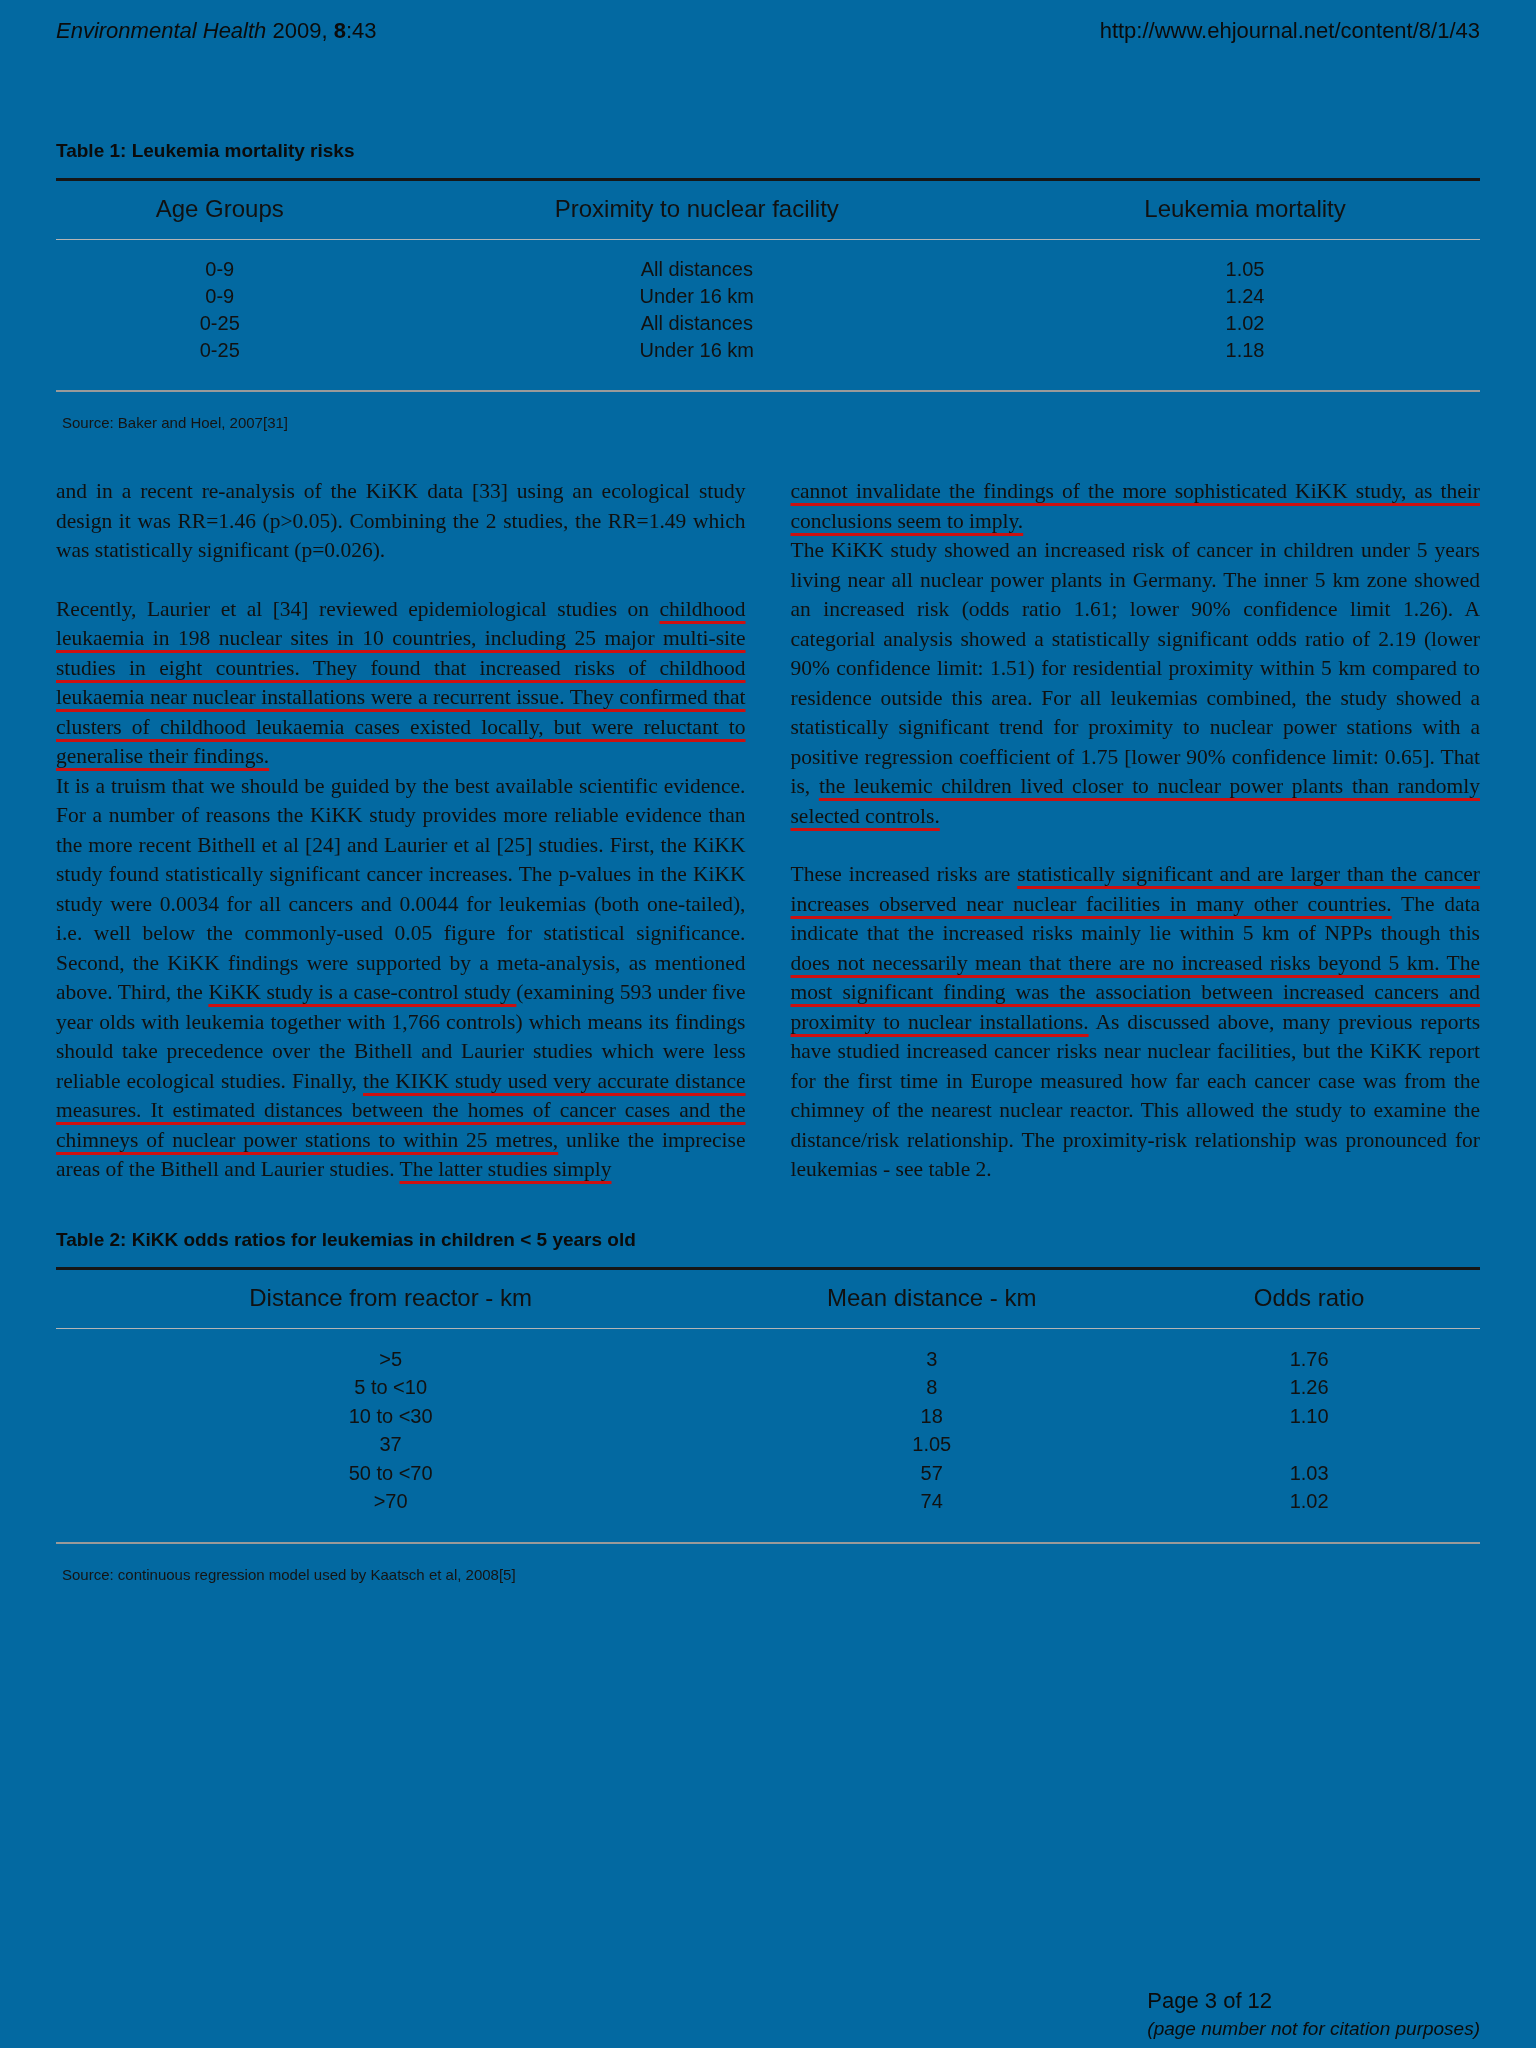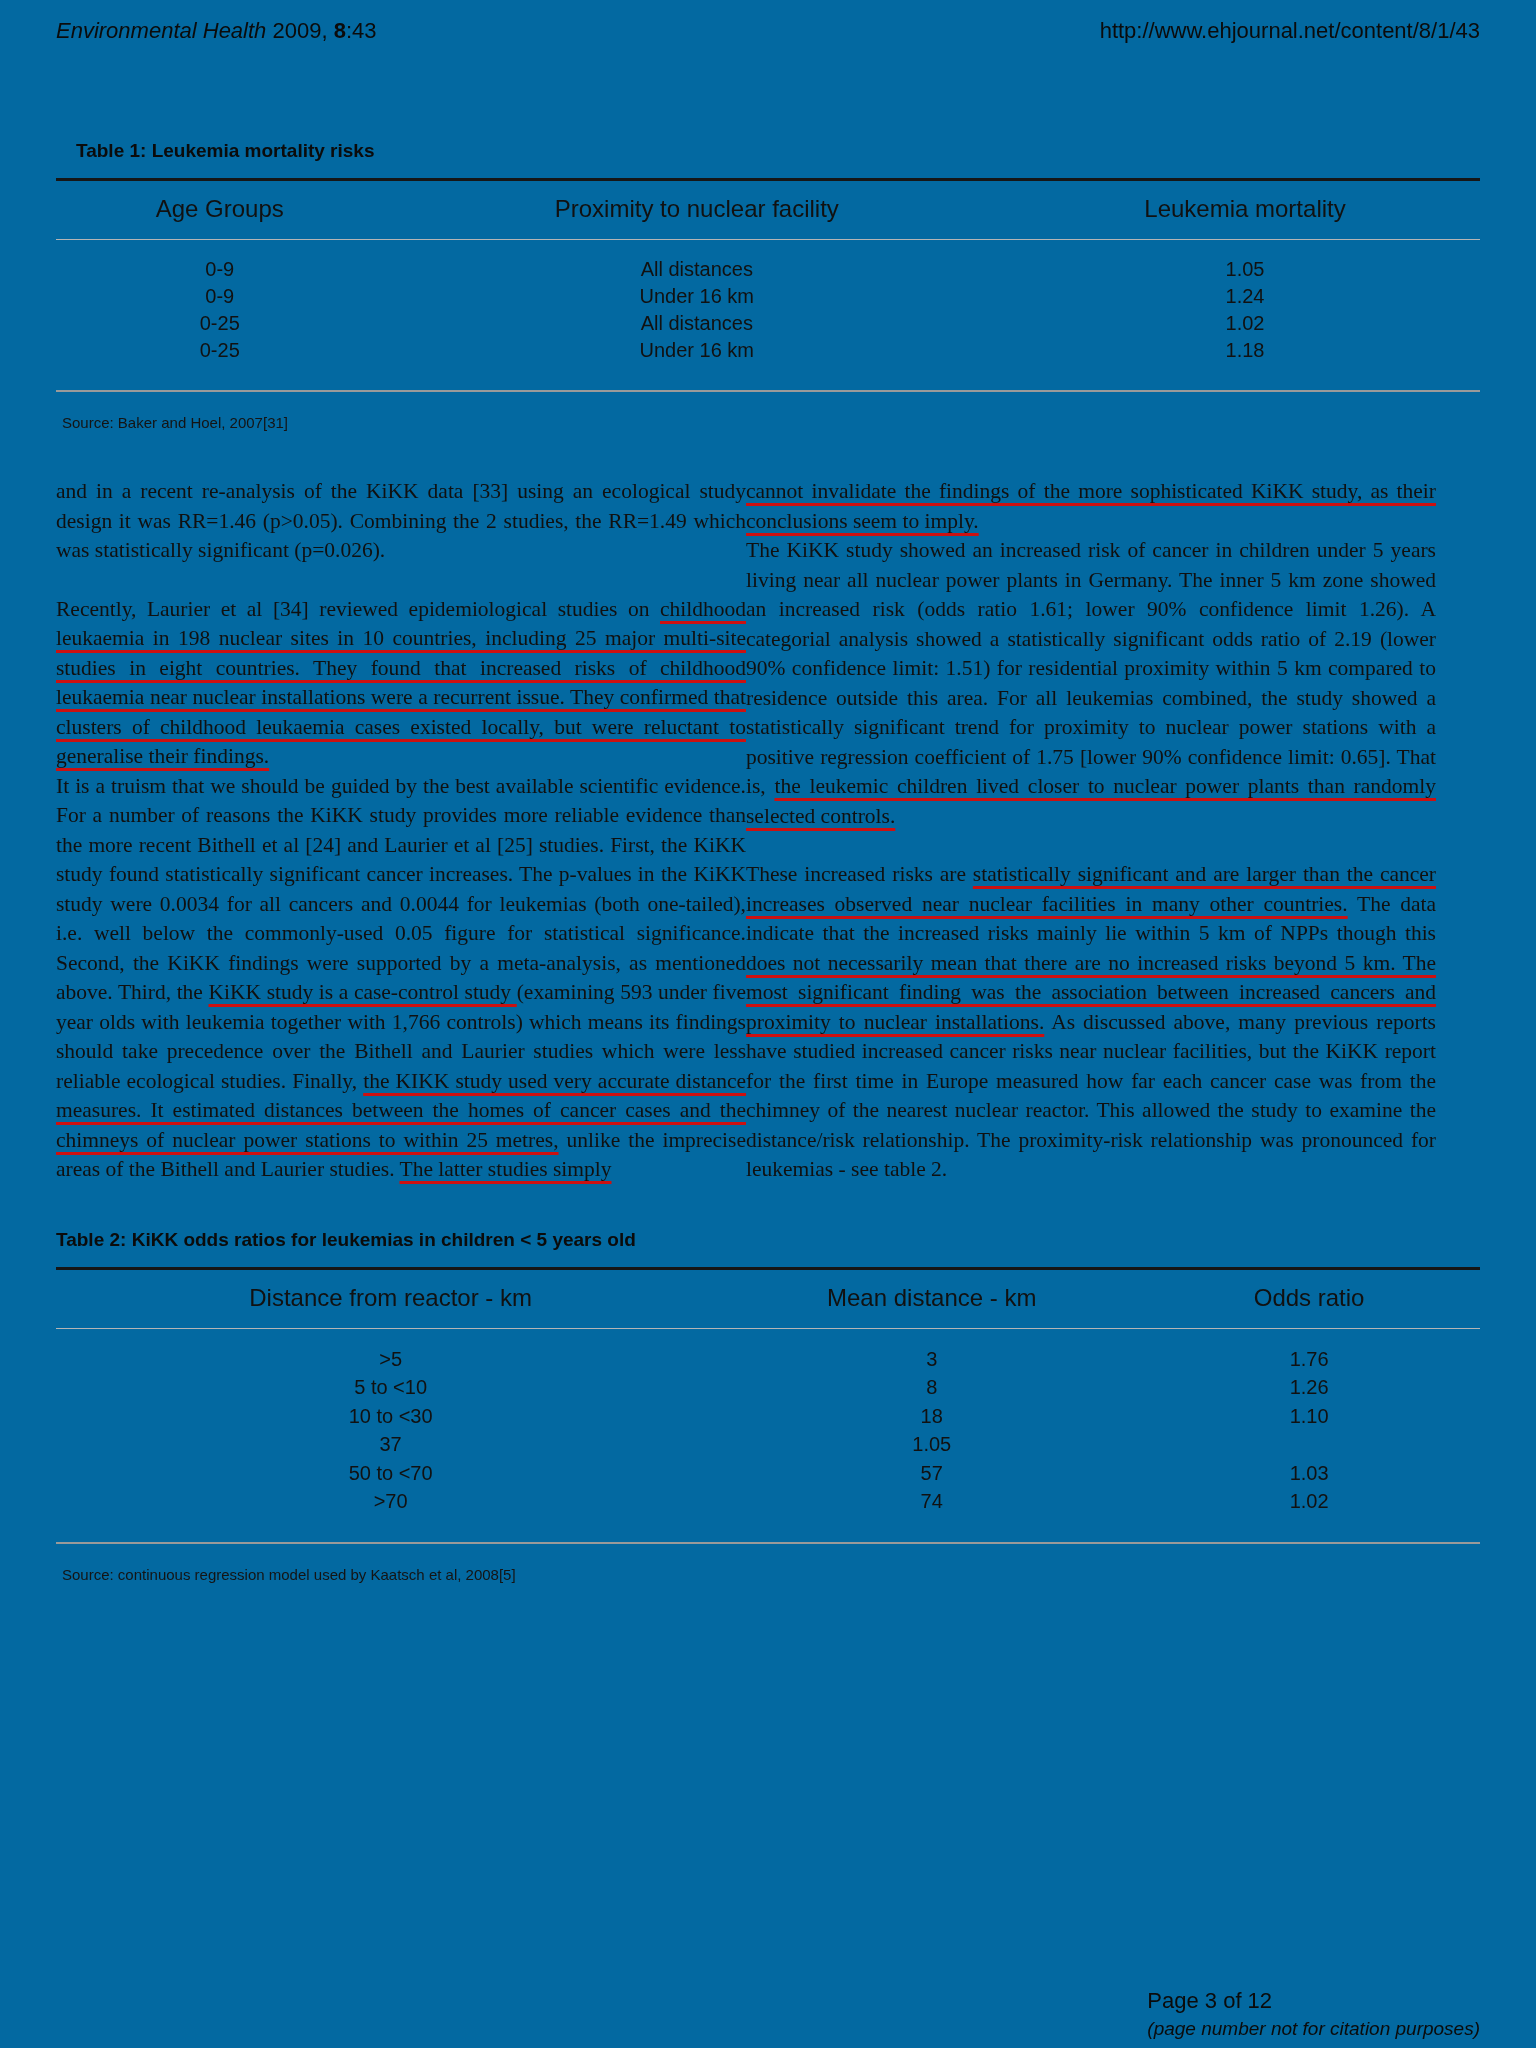"Table 1: Leukemia mortality risks" .t1cap { margin-left: 20px -> none }
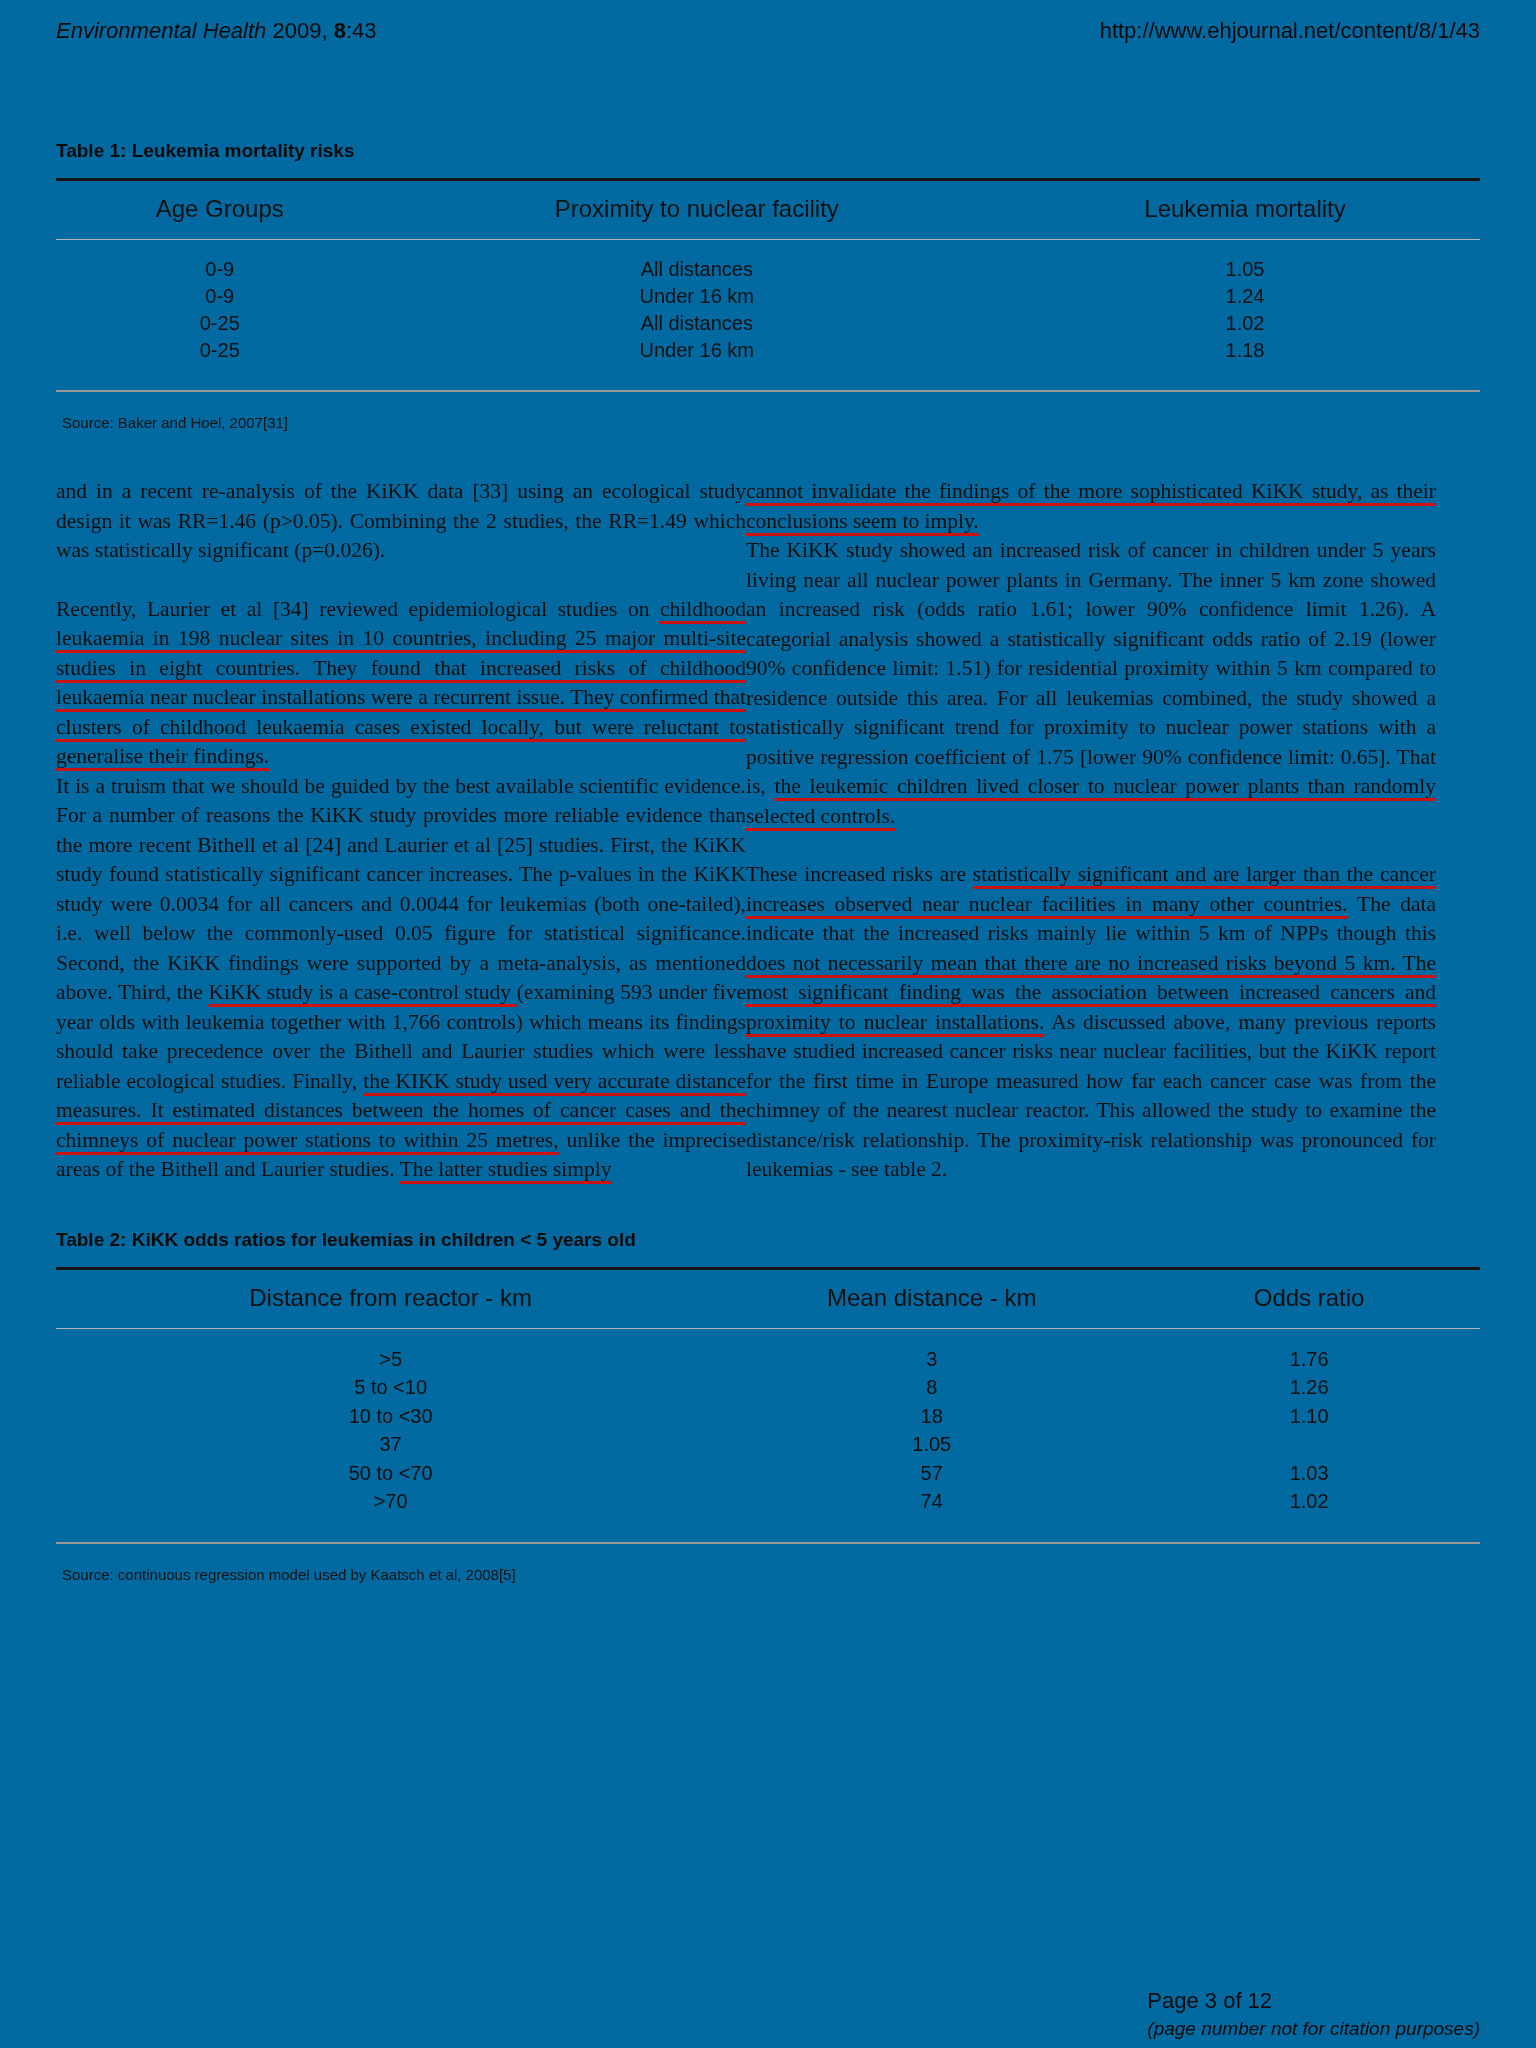"and in a recent re-analysis" .cols { gap: none -> 45px }
